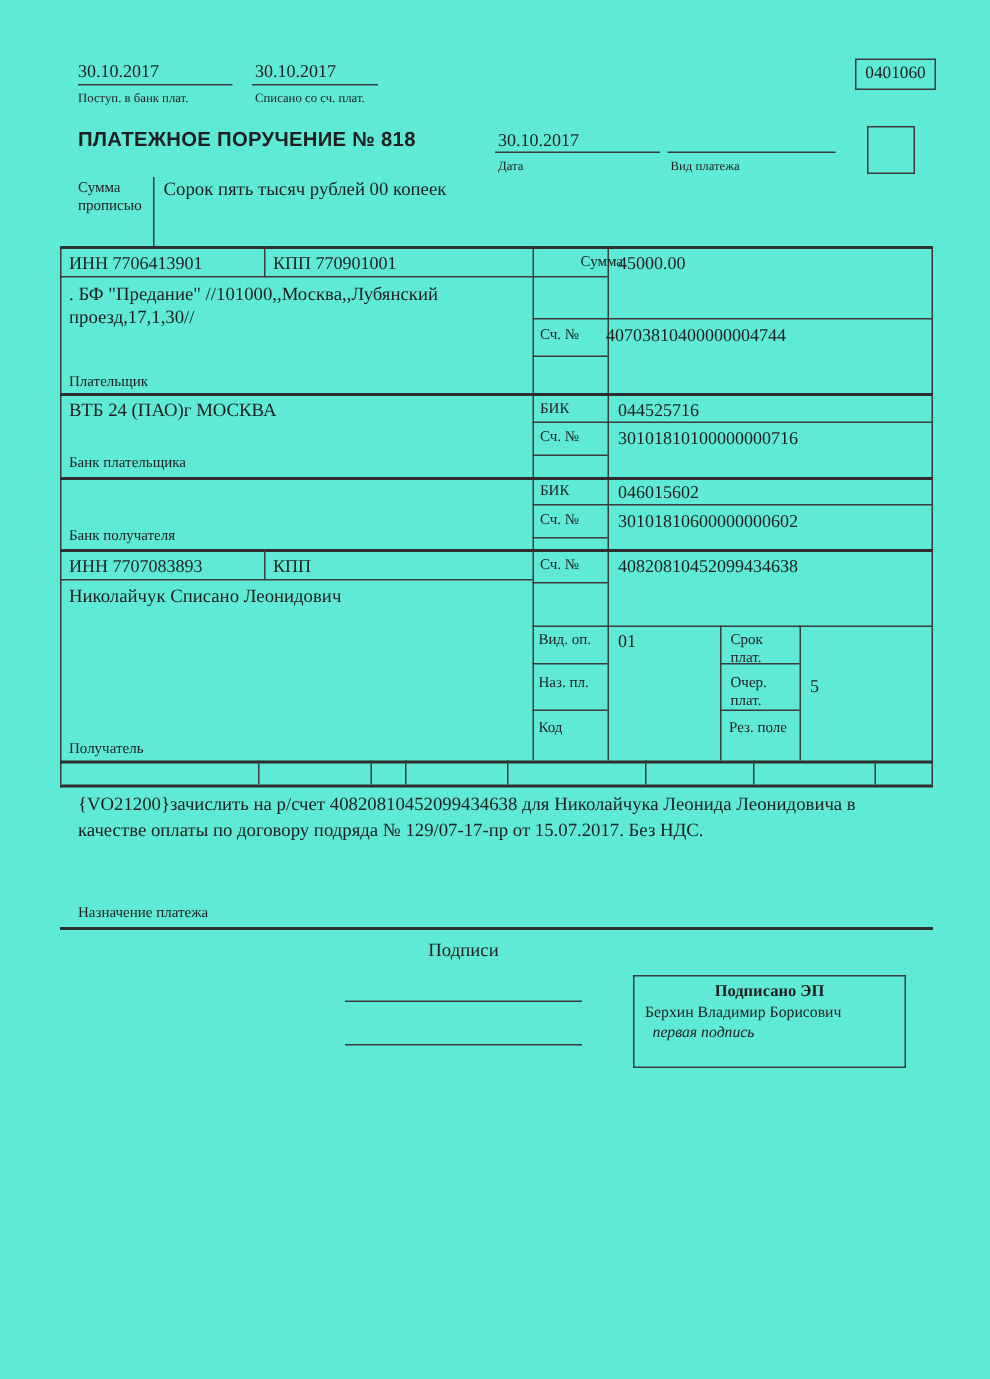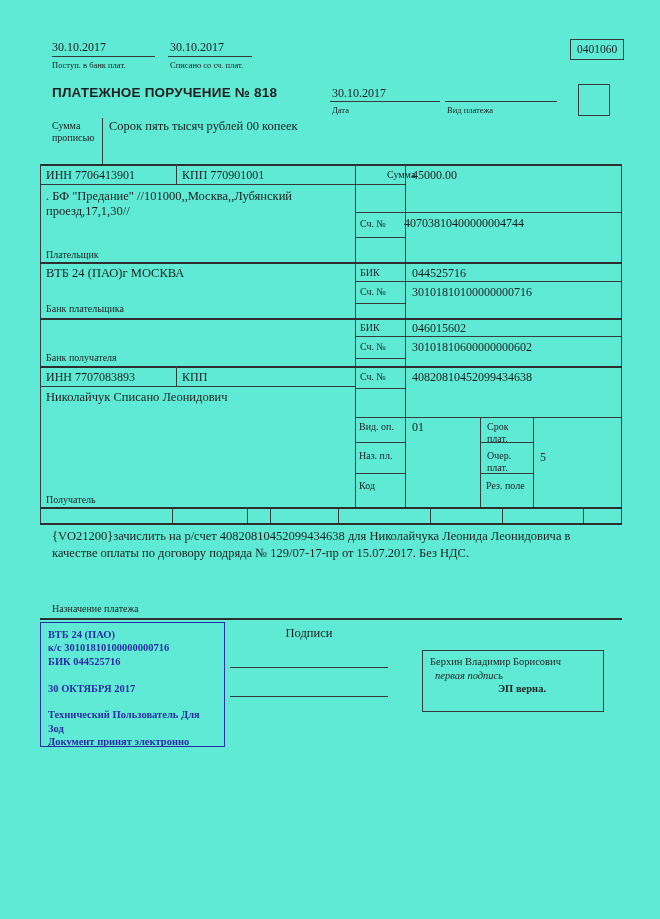"ВТБ 24 (ПАО)" div.stamp { html: <div> <div>ВТБ 24 (ПАО)</div> <div>к/с 30101810100000000716</div> <div>БИК 044525716</div> <div></div> <div>30 ОКТЯБРЯ 2017</div> <div></div> <div>Технический Пользователь Для</div> <div>Зод</div> <div>Документ принят электронно</div> </div> -> none }
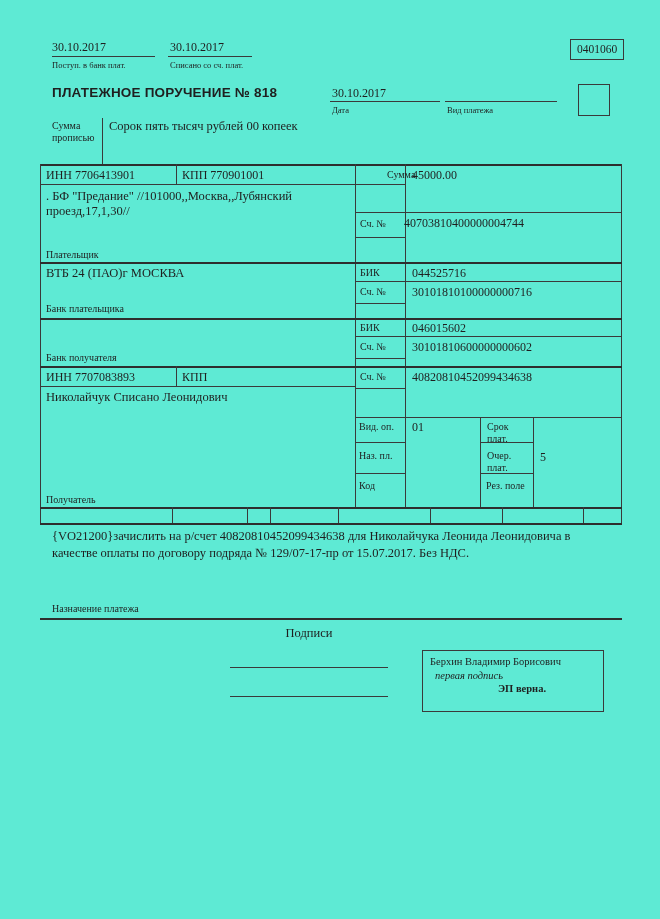"Подписано ЭП" div.e-title { html: none -> <div>Подписано ЭП</div> }
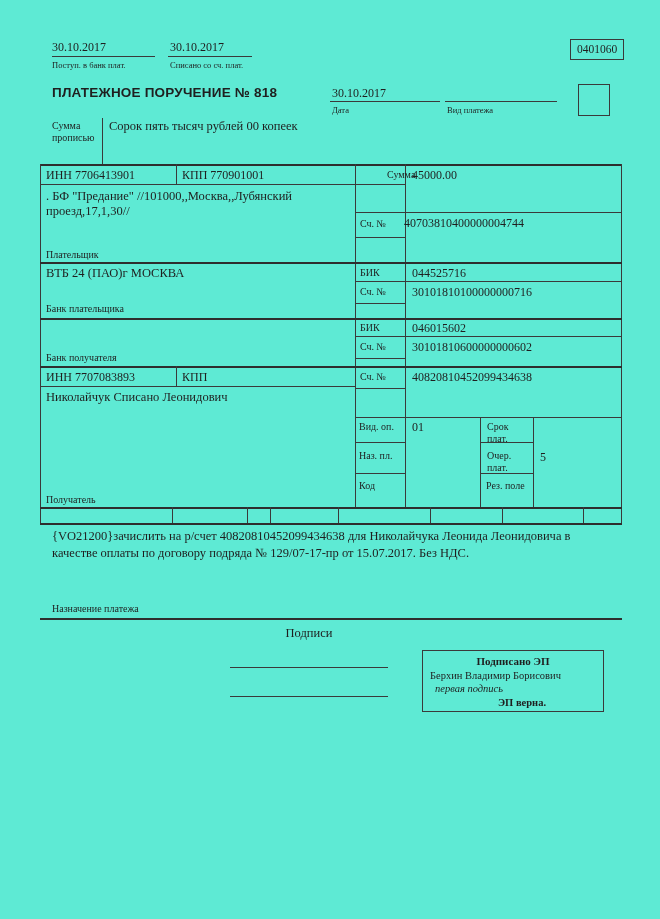"ЭП верна." div.e-ver { html: <div>ЭП верна.</div> -> none }
